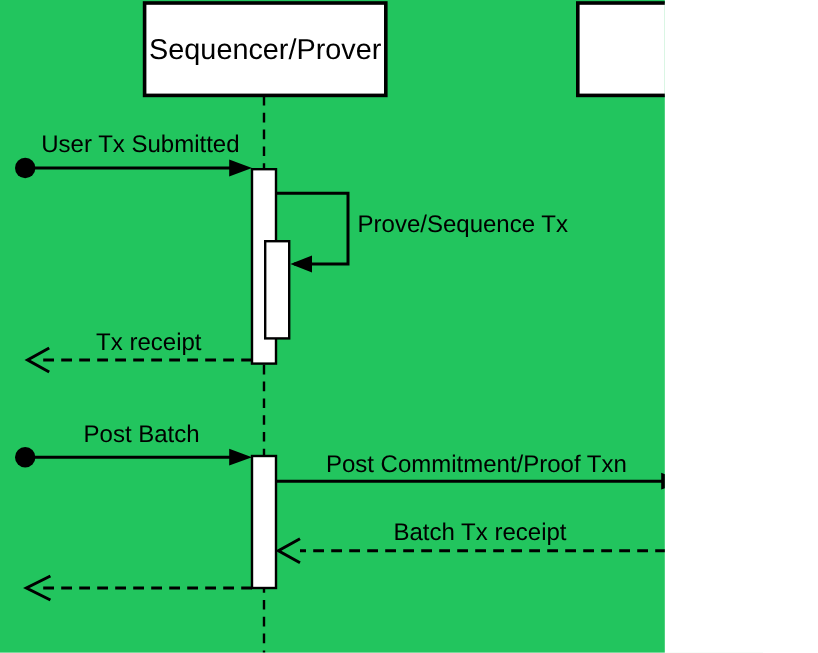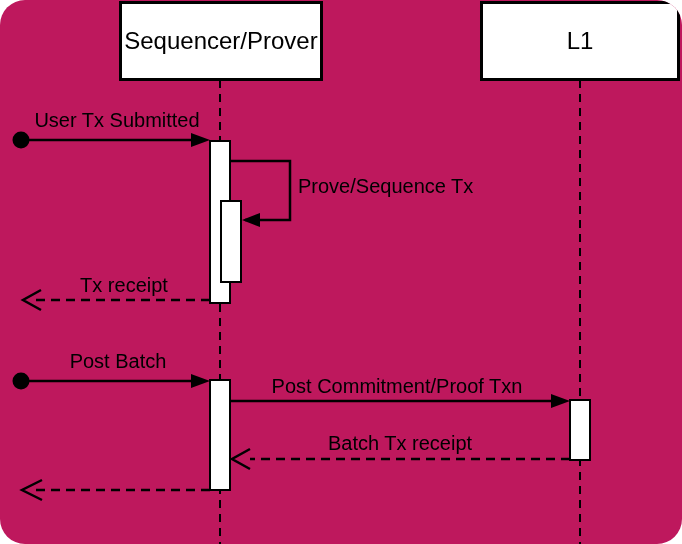"Sequencer/Prover" .canvas { background: #be185d -> #22c55e; border-radius: 25px -> none; width: 682px -> 554px }
